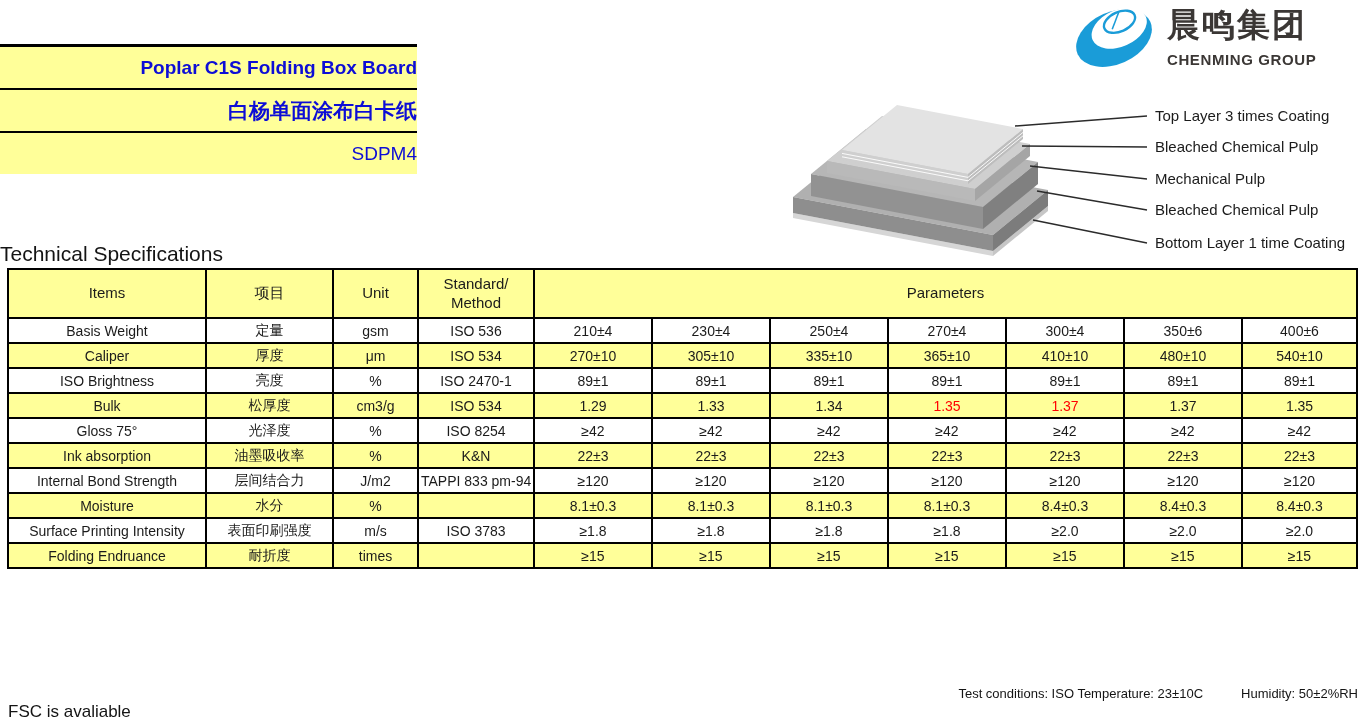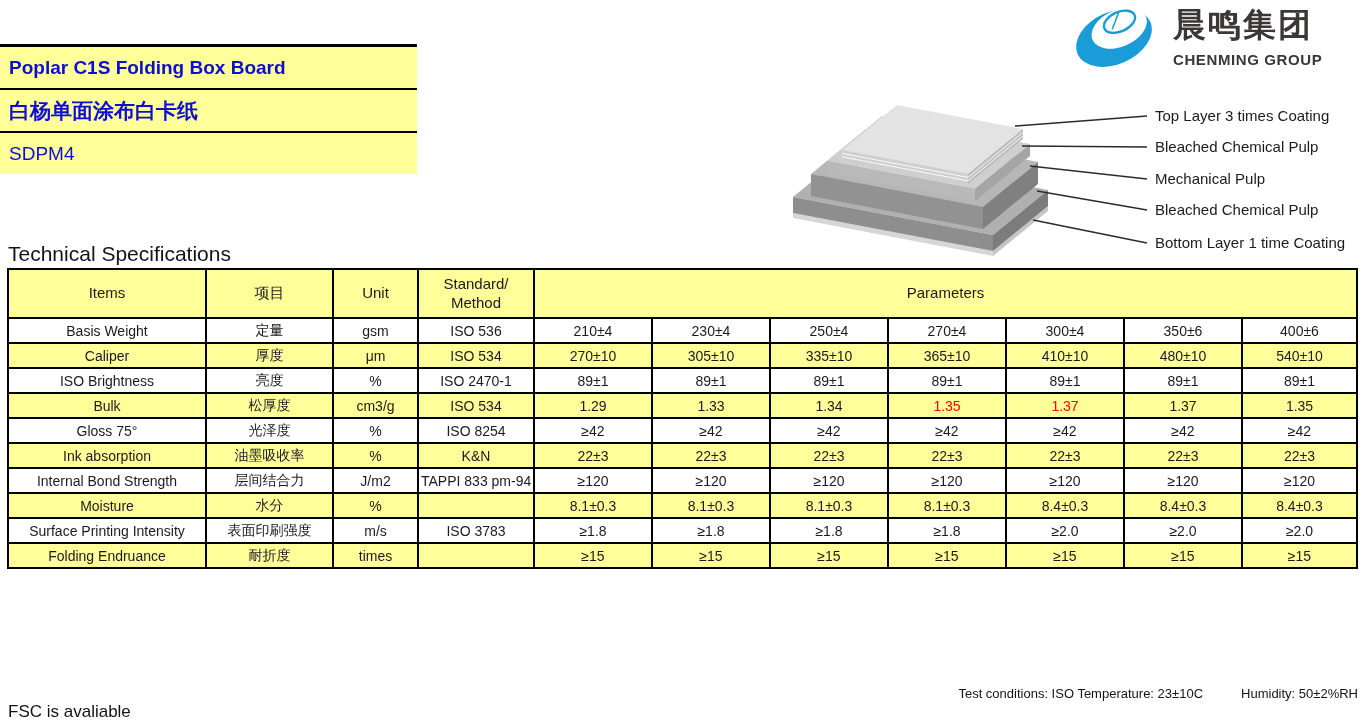"晨鸣集团" .logo { gap: 15px -> 9px }
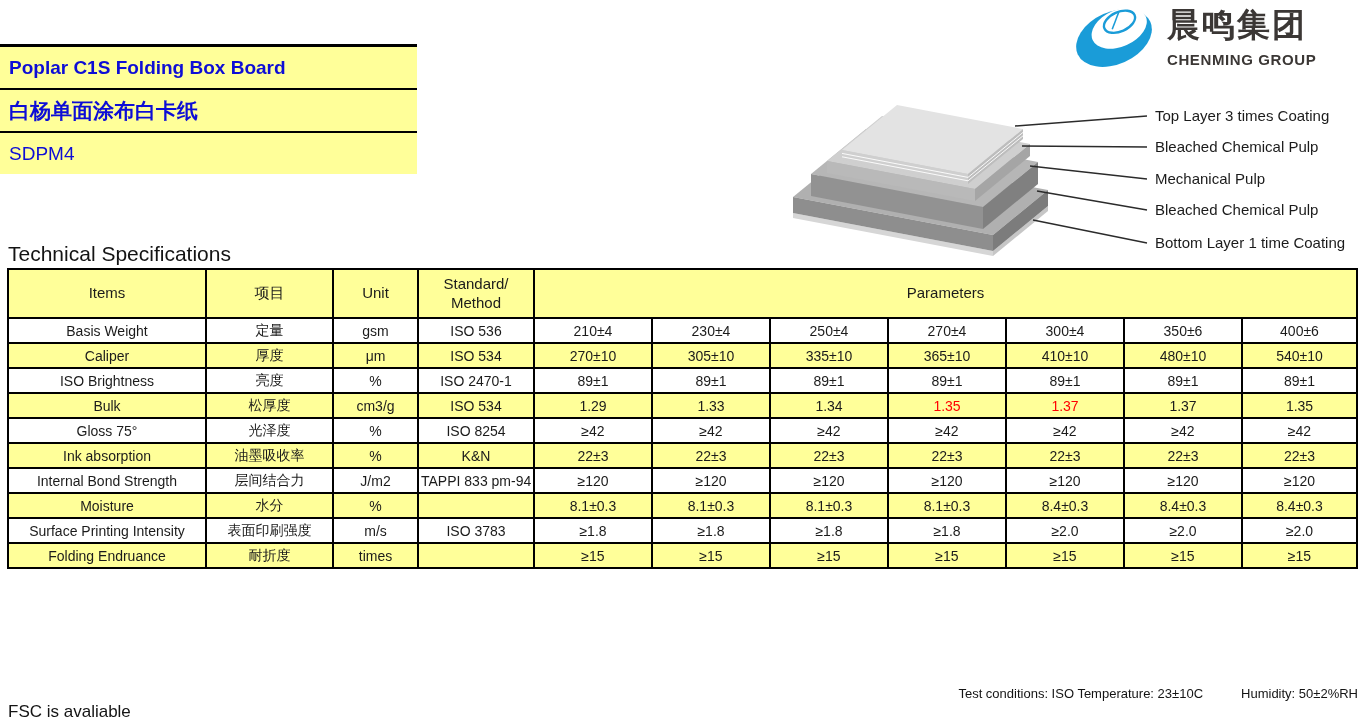"Poplar C1S Folding Box Board" .title-block { text-align: none -> right }
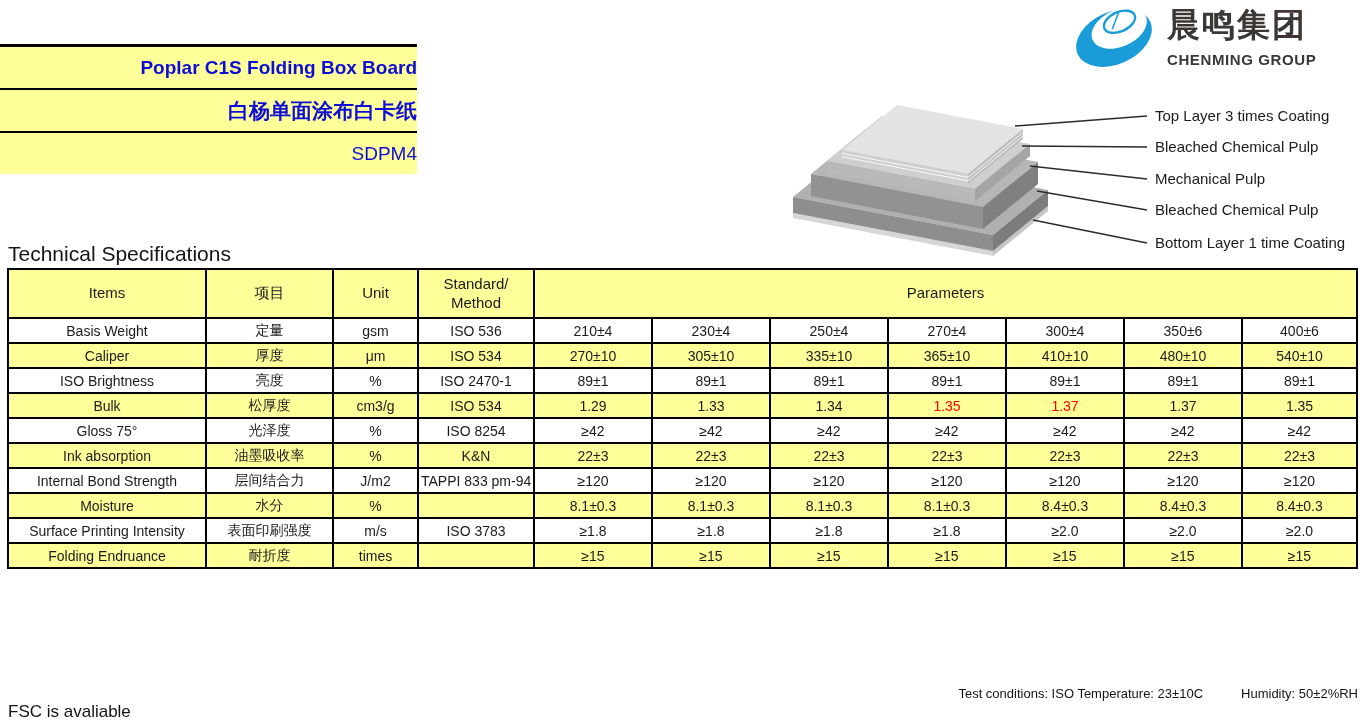"Technical Specifications" .section-title { left: 8px -> 0 }
